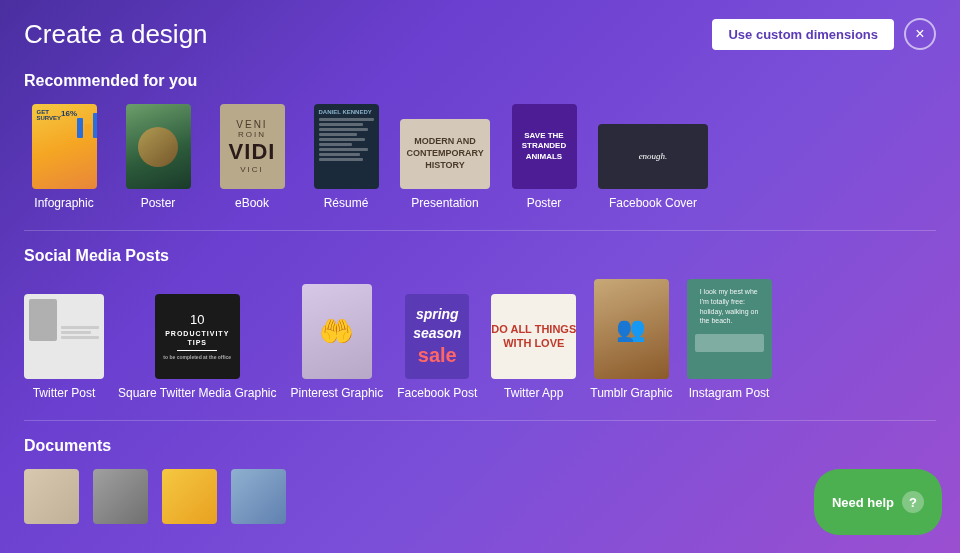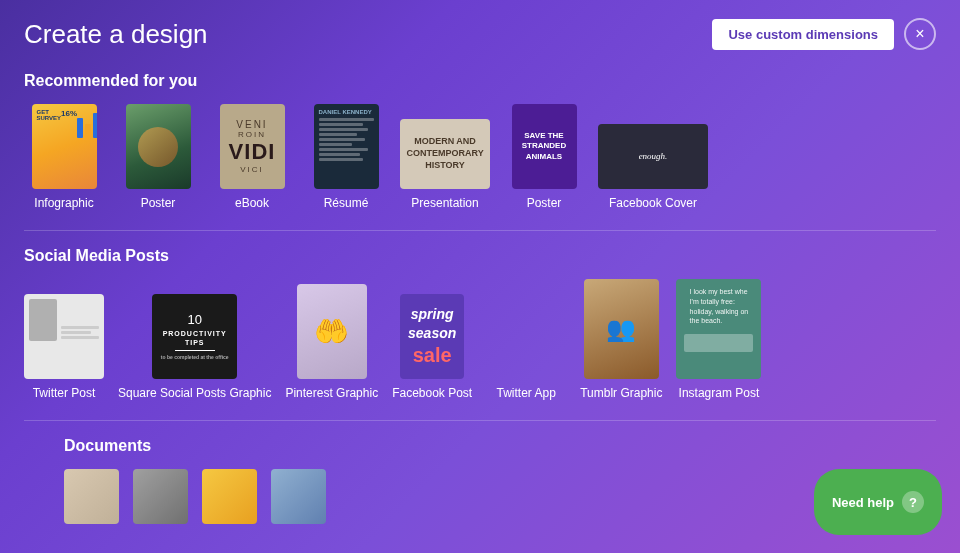"DO ALL THINGS" div.thumb { html: none -> <div> <div> <div> <div>DO ALL THINGS</div> <div>WITH LOVE</div> </div> </div> </div> }
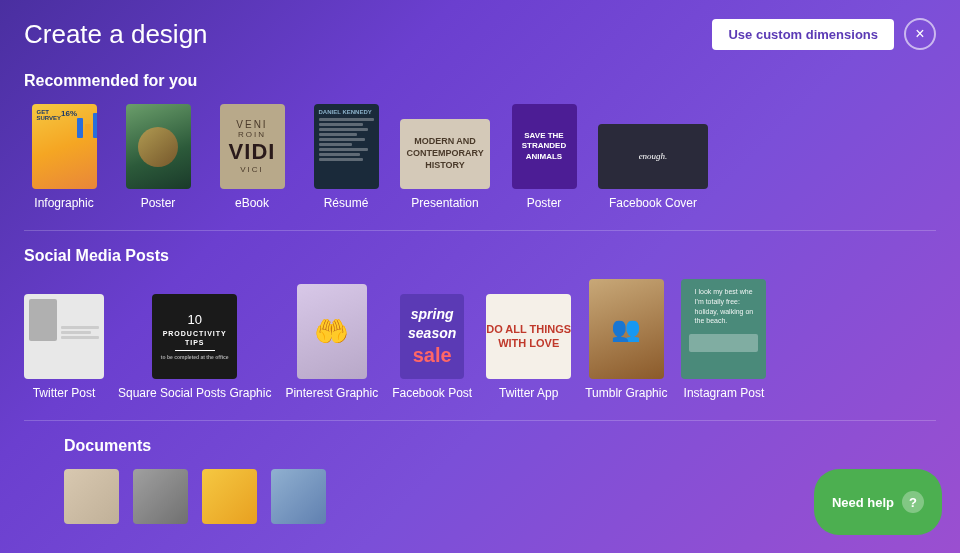"Square Social Posts Graphic" span.label { text: Social Posts -> Twitter Media }
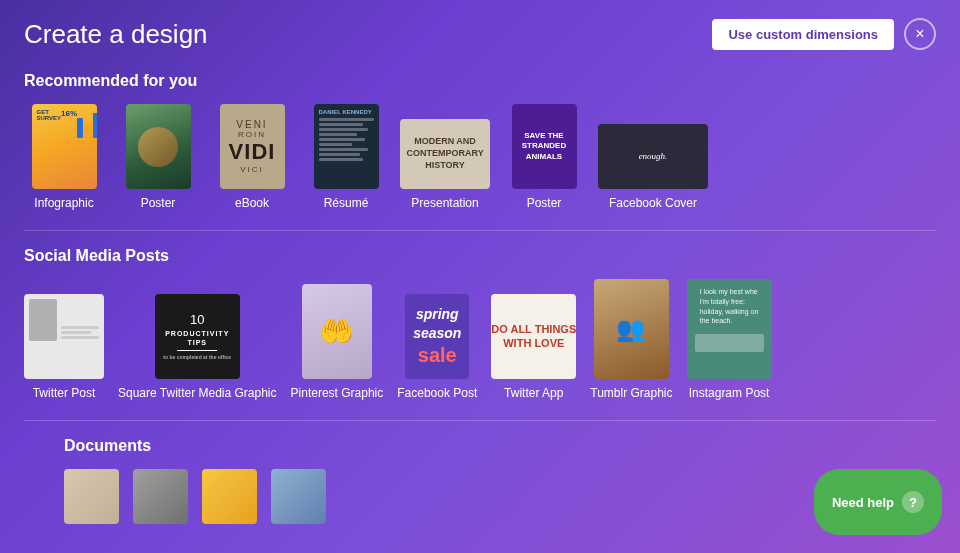"Documents" .docs-section { margin-left: 40px -> none }
